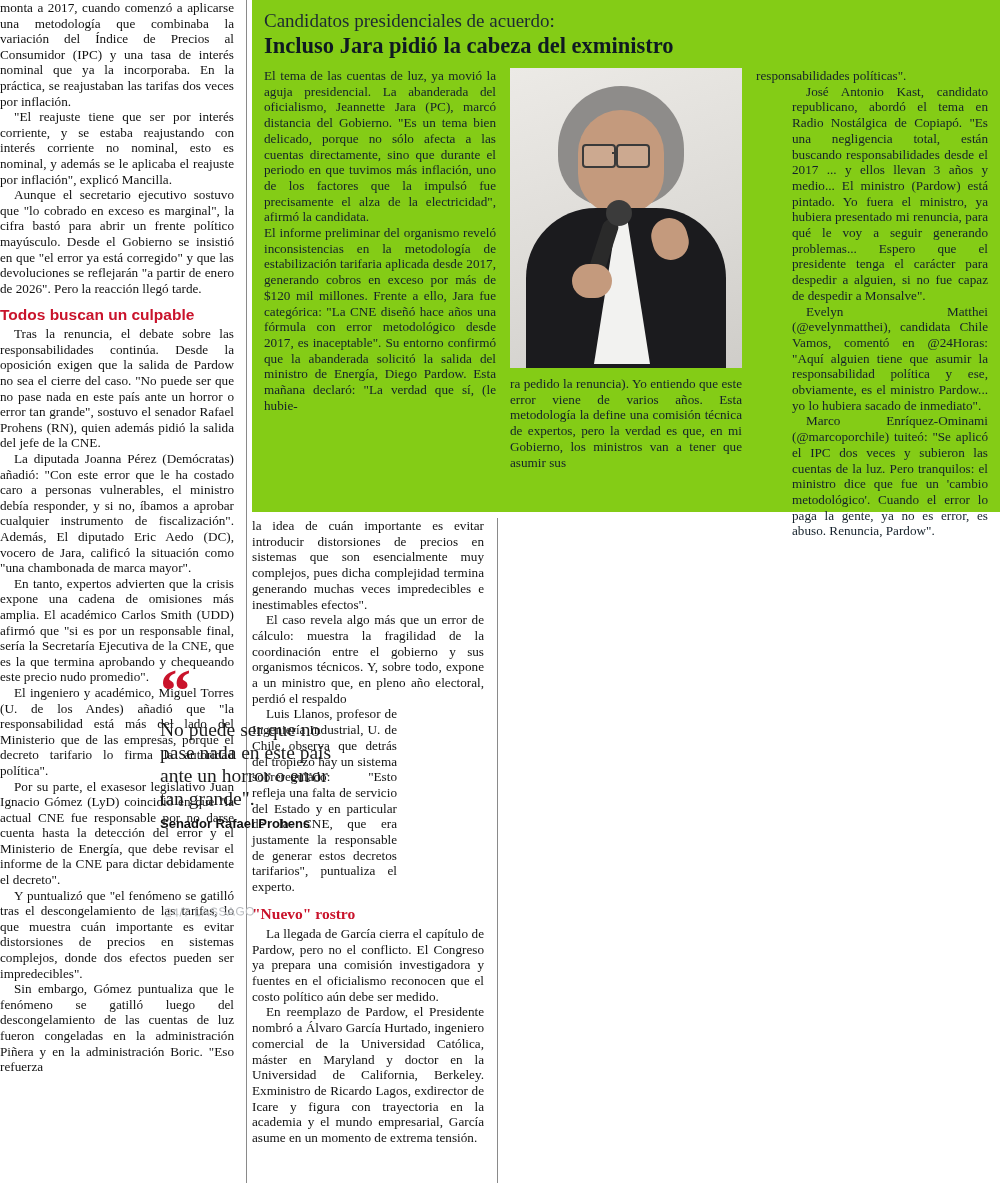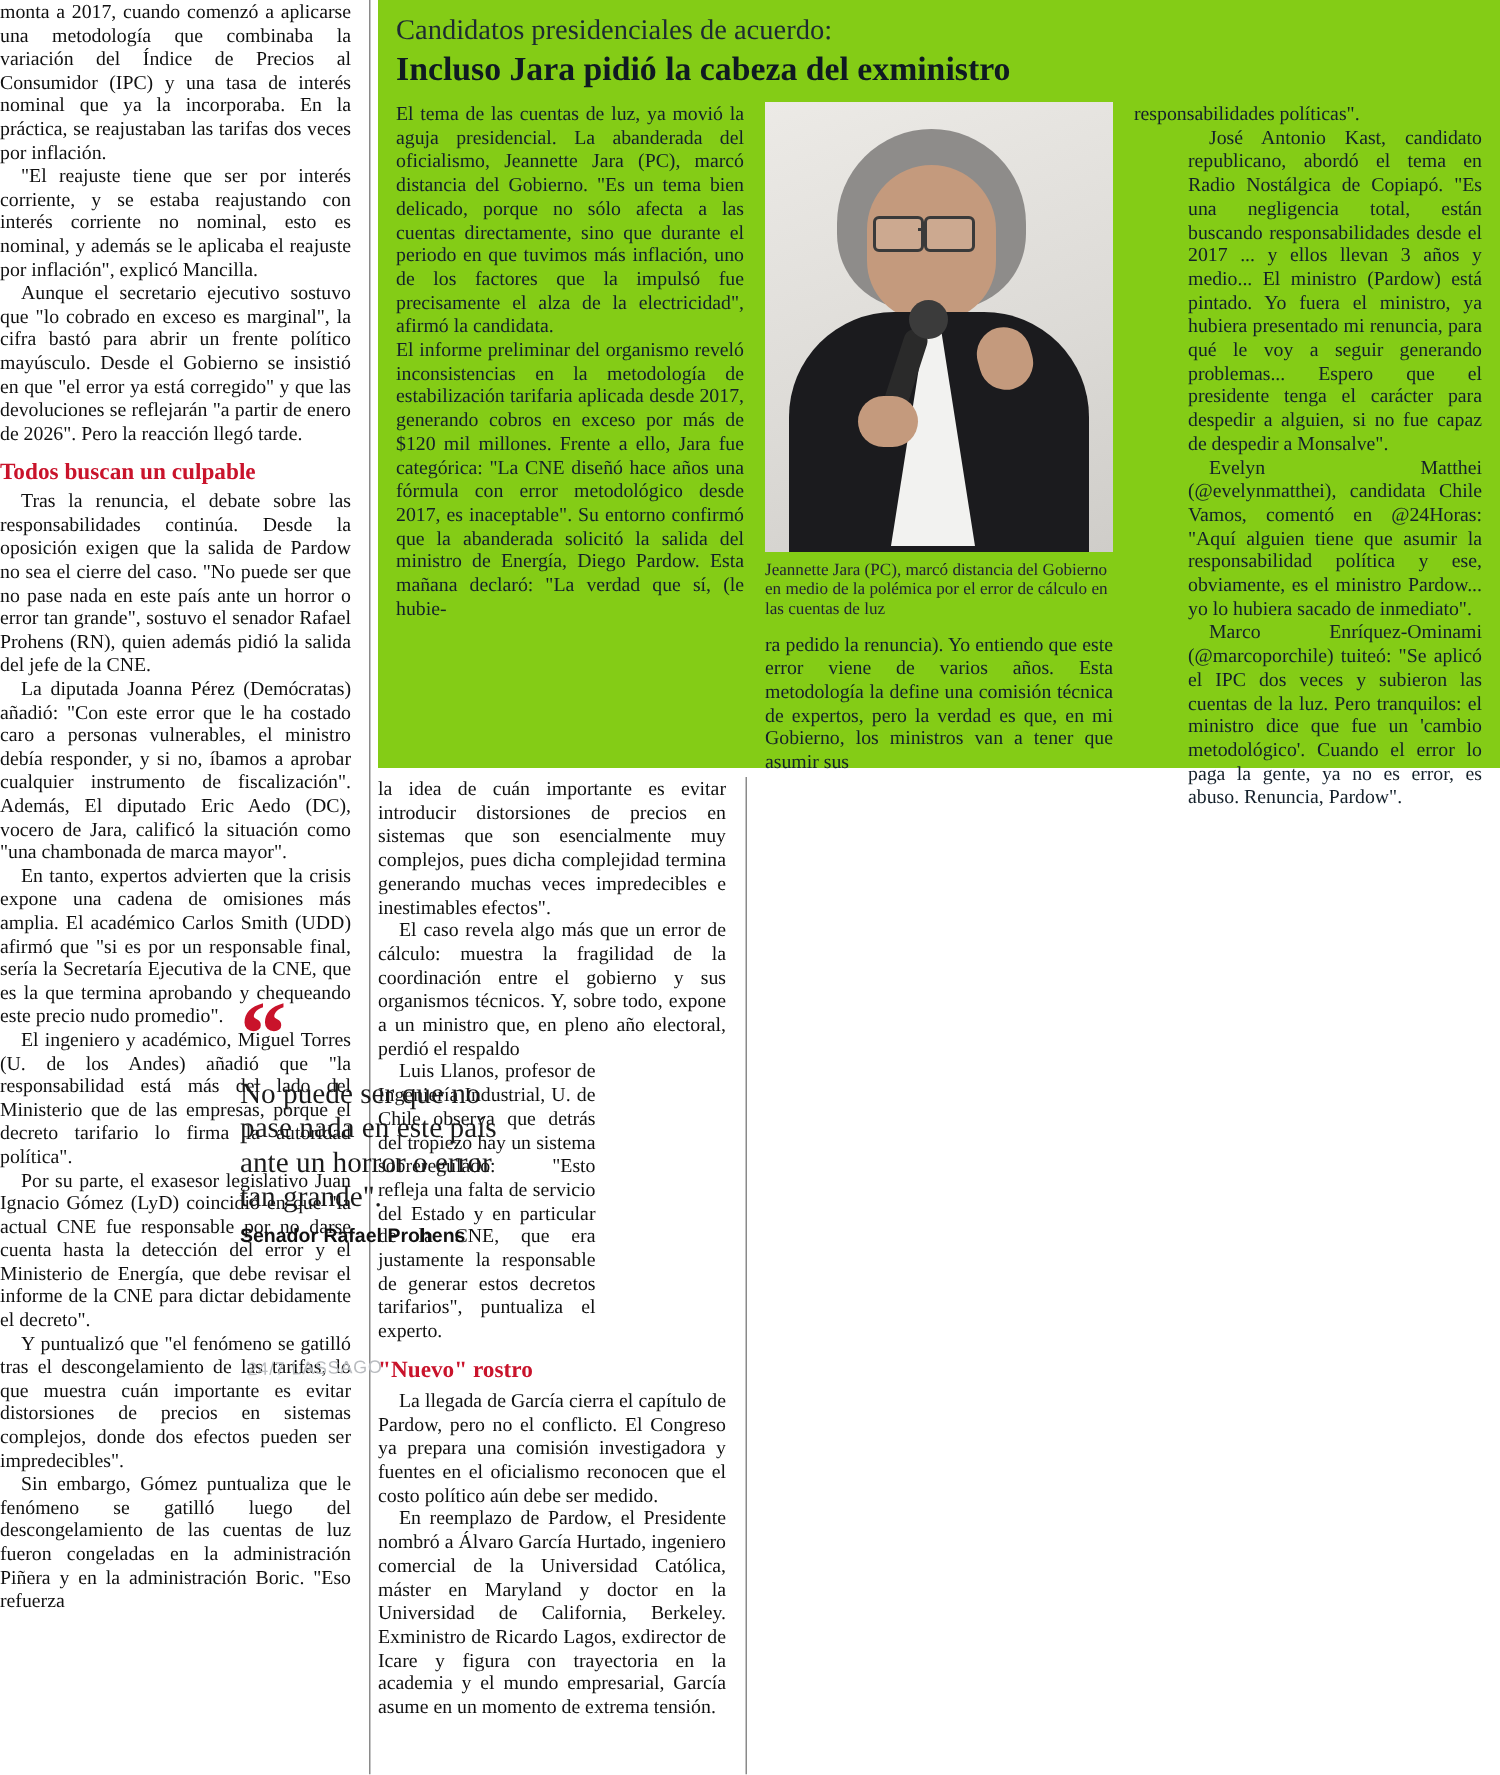"Todos buscan un culpable" h3.subhead { font-family: Liberation Serif, serif -> Liberation Sans, sans-serif }
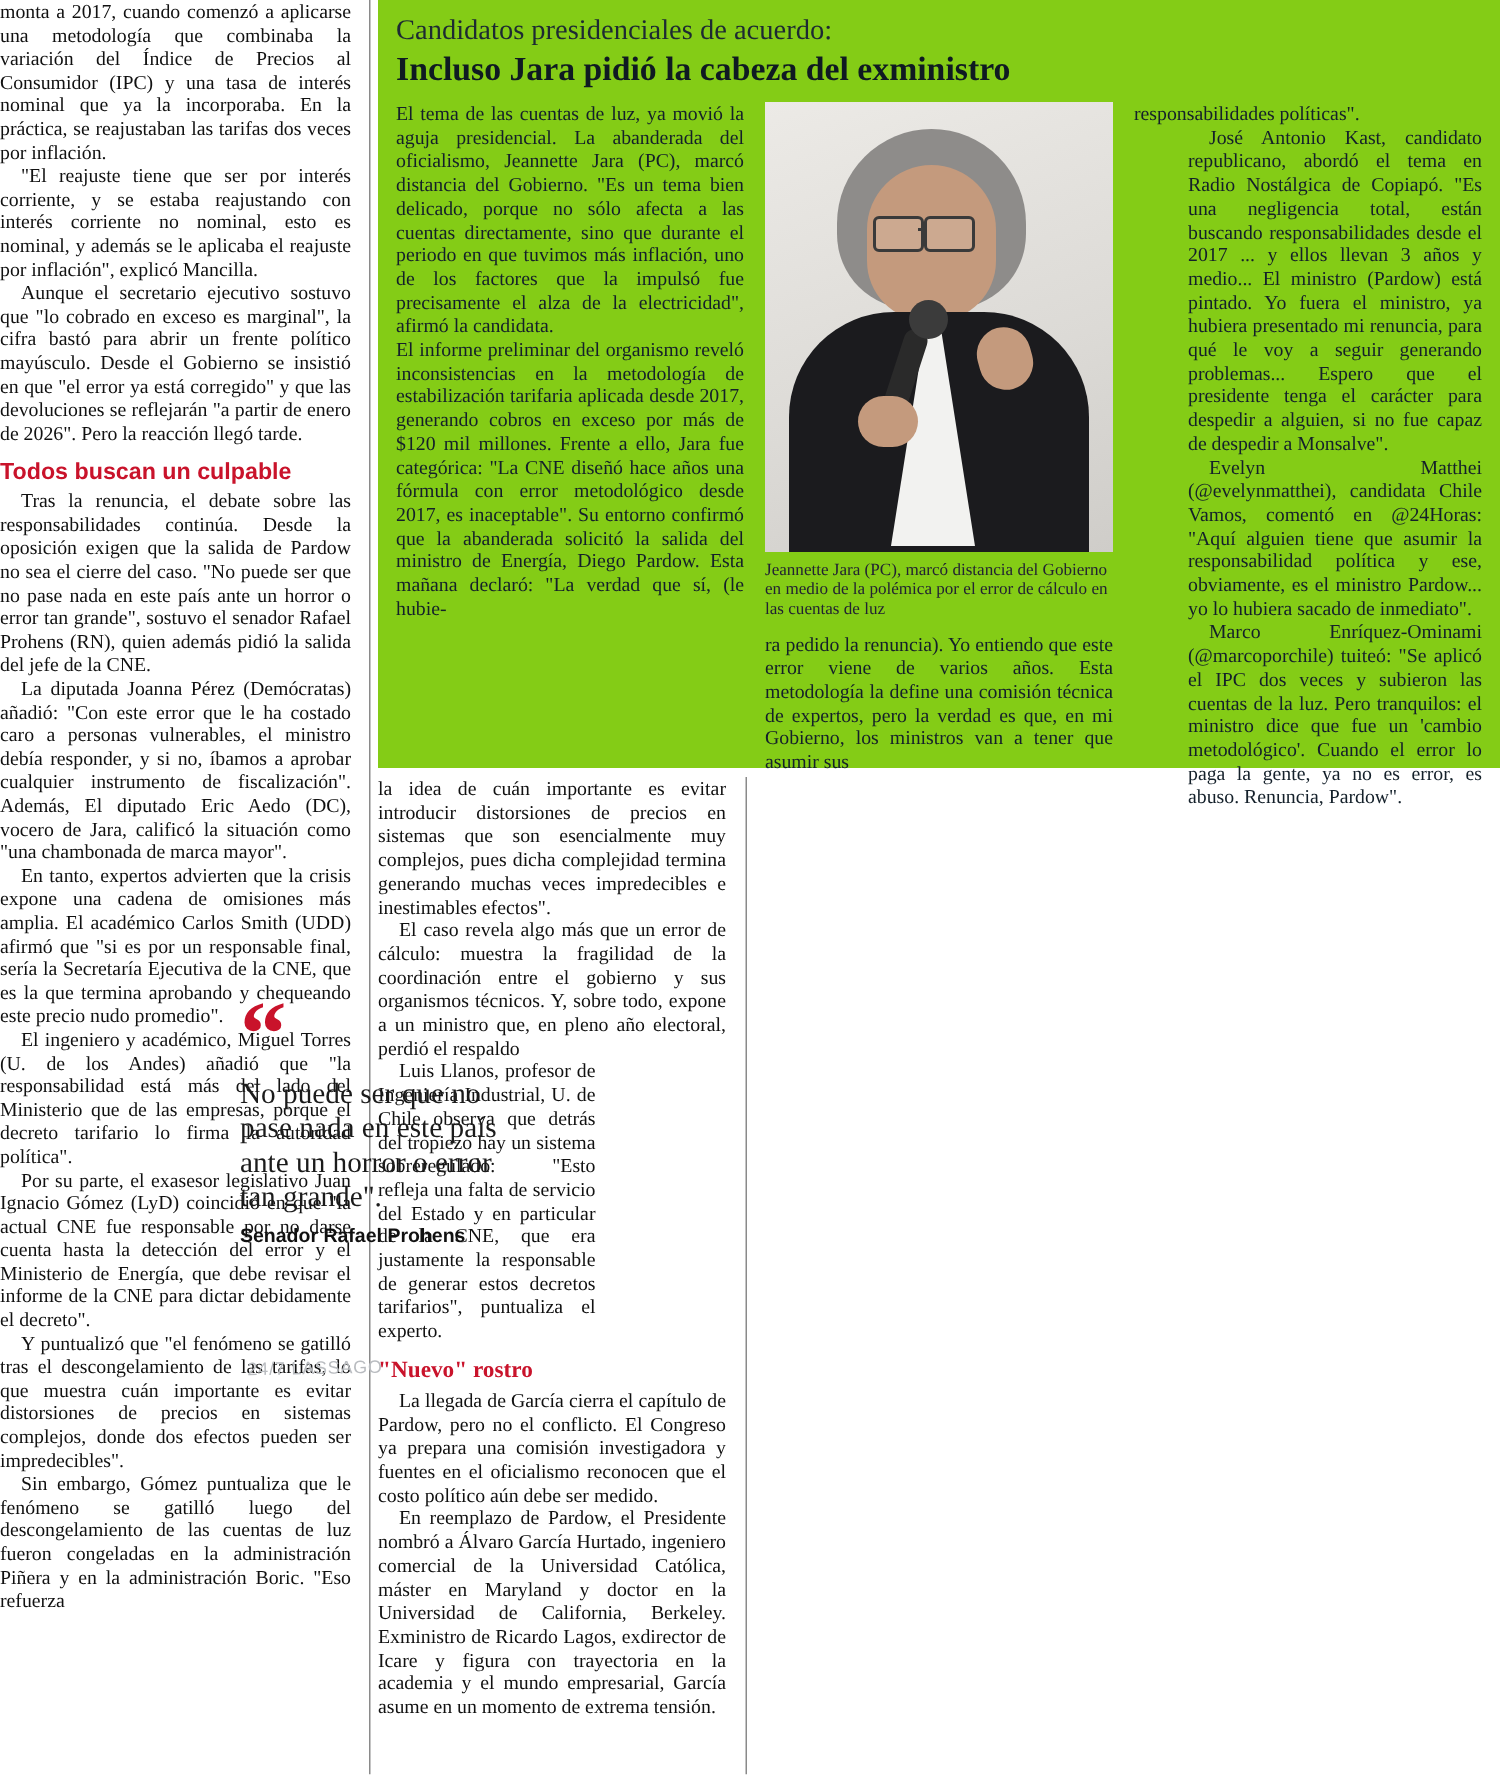"Jeannette Jara (PC), marcó distancia" div.caption { html: <div>Jeannette Jara (PC), marcó distancia del Gobierno en medio de la polémica por el error de cálculo en las cuentas de luz</div> -> none }
